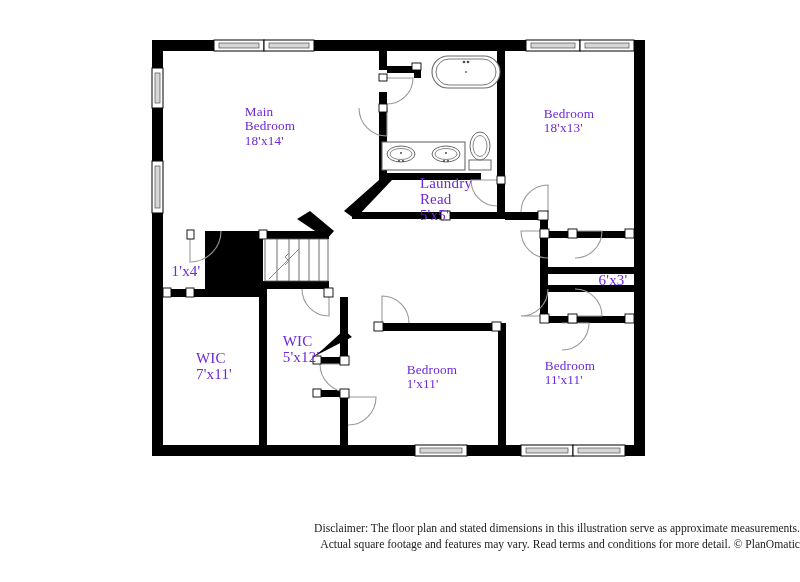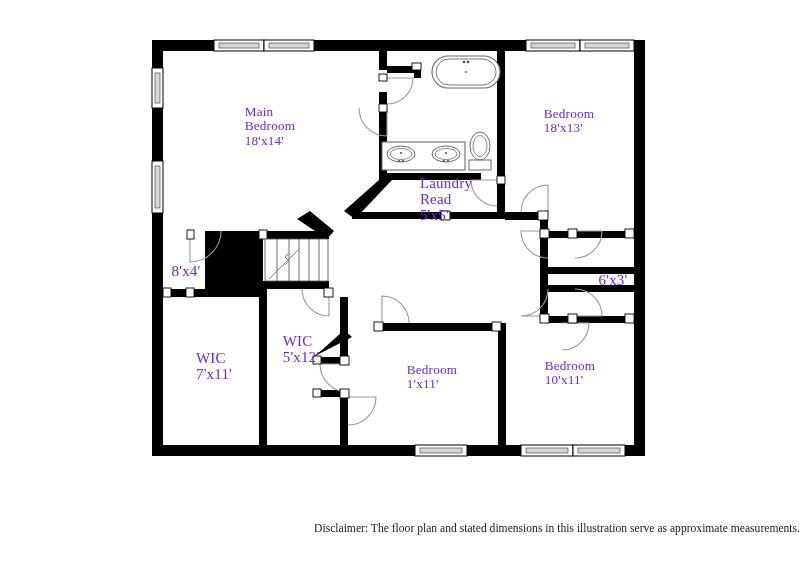"8'x4'" span.ln { text: 8'x4' -> 1'x4' }
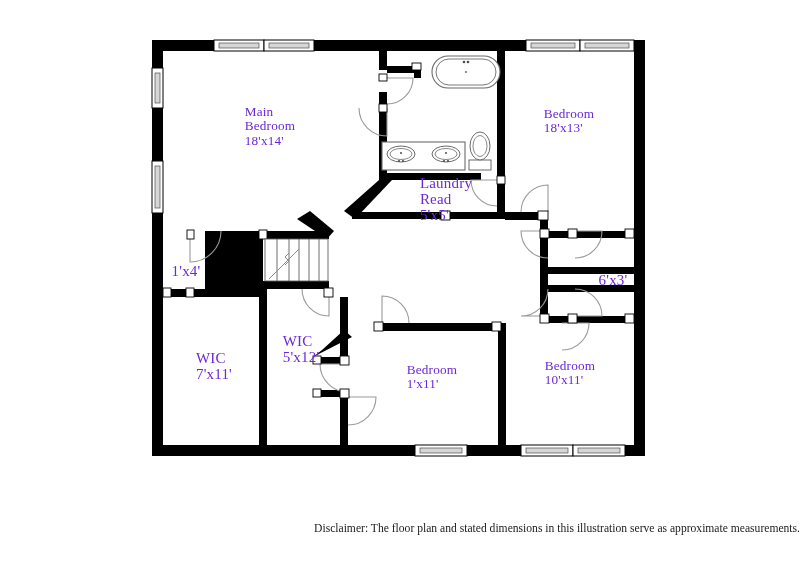"10'x11'" span.ln { text: 10'x11' -> 11'x11' }
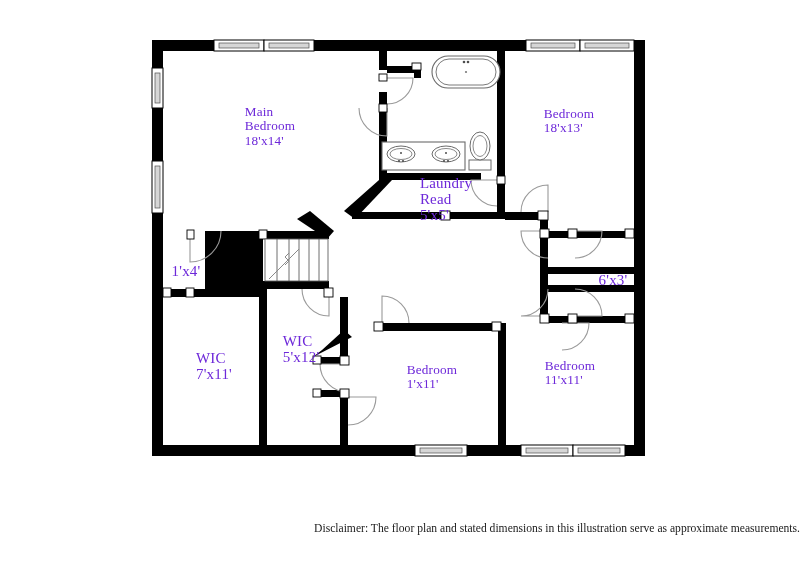"Actual square footage and features" span.ln { html: none -> <span>Actual square footage and features may vary. Read terms and conditions for more detail. © PlanOmatic</span> }
